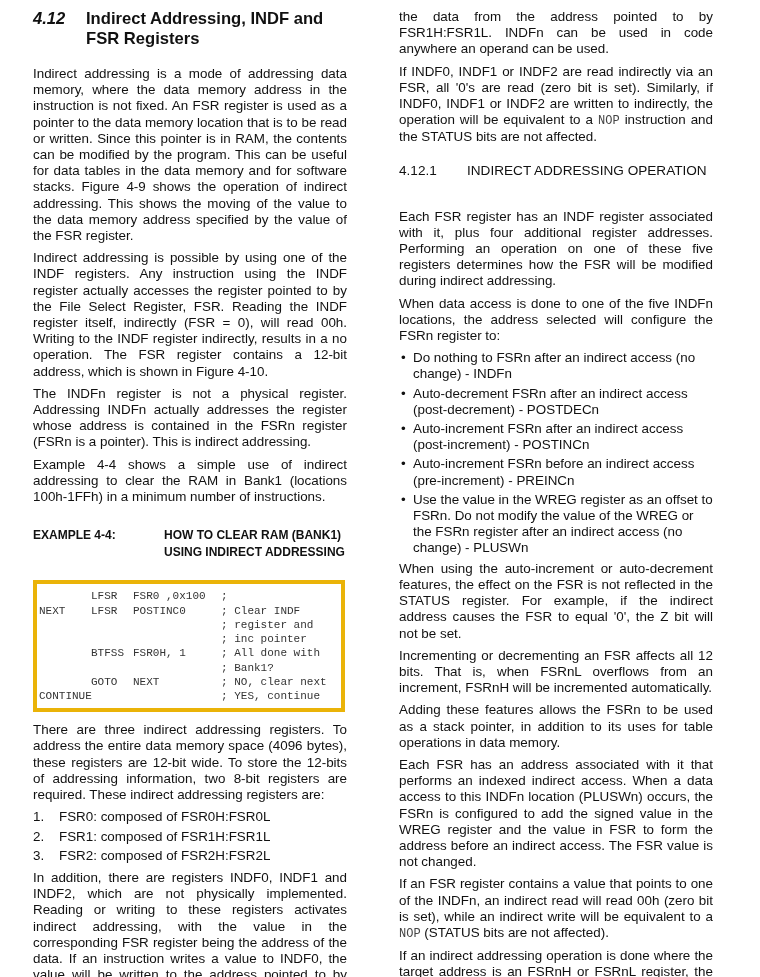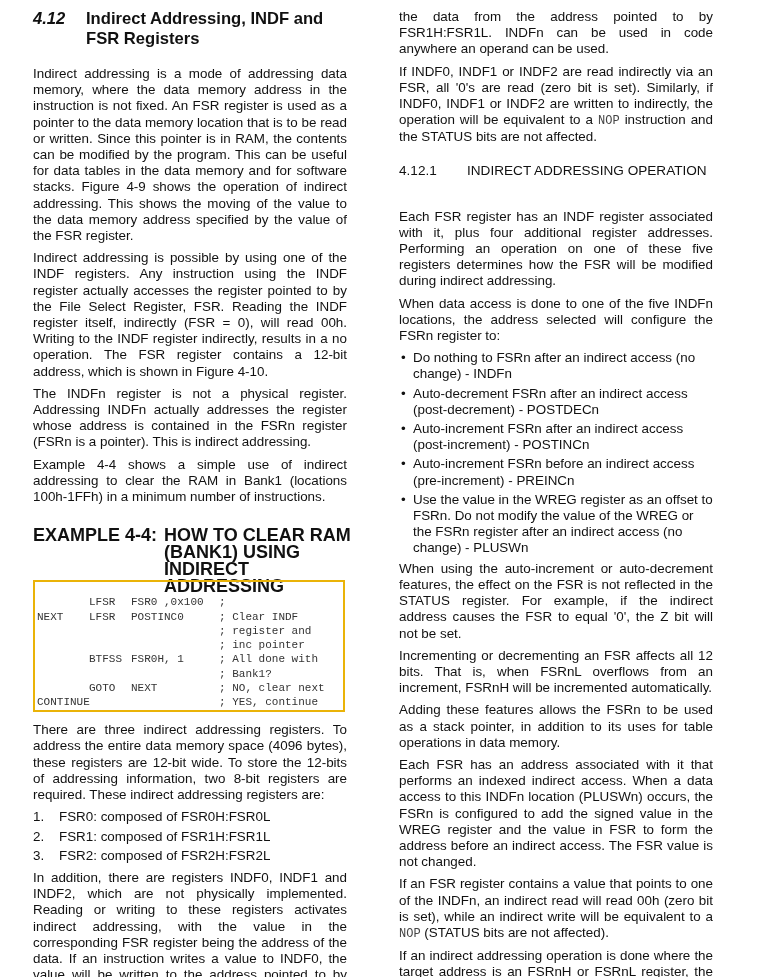"EXAMPLE 4-4:" .ex-head { font-size: 18px -> 12px }
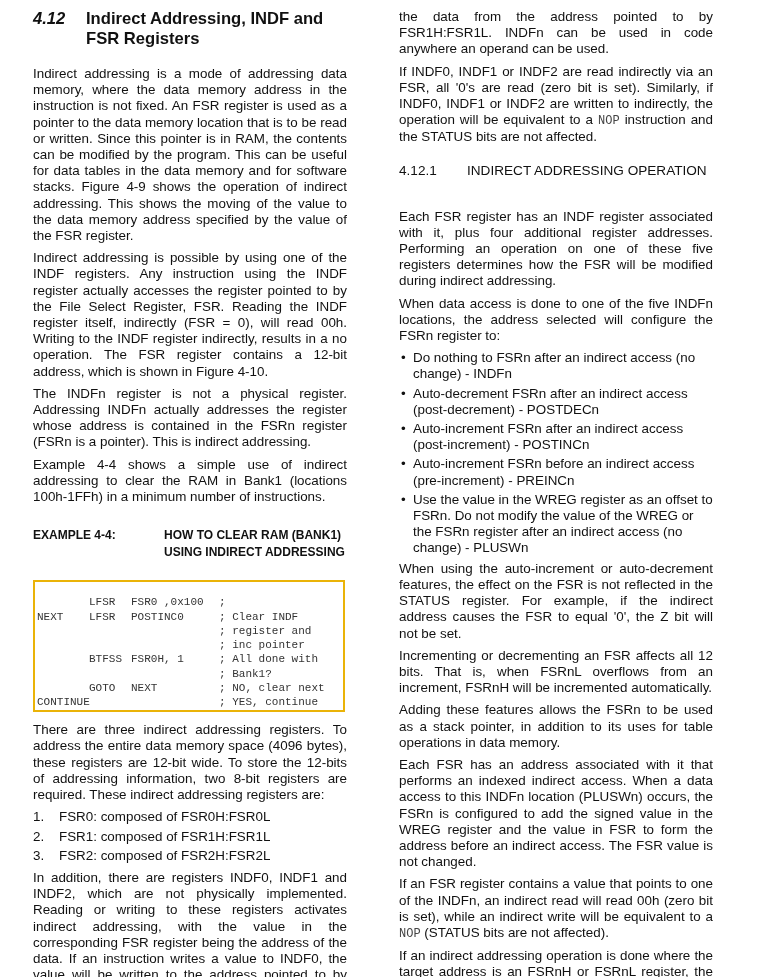"LFSR" .code-box { border: 2px solid #eab308 -> 4px solid #eab308; padding-top: 13px -> 5px }
